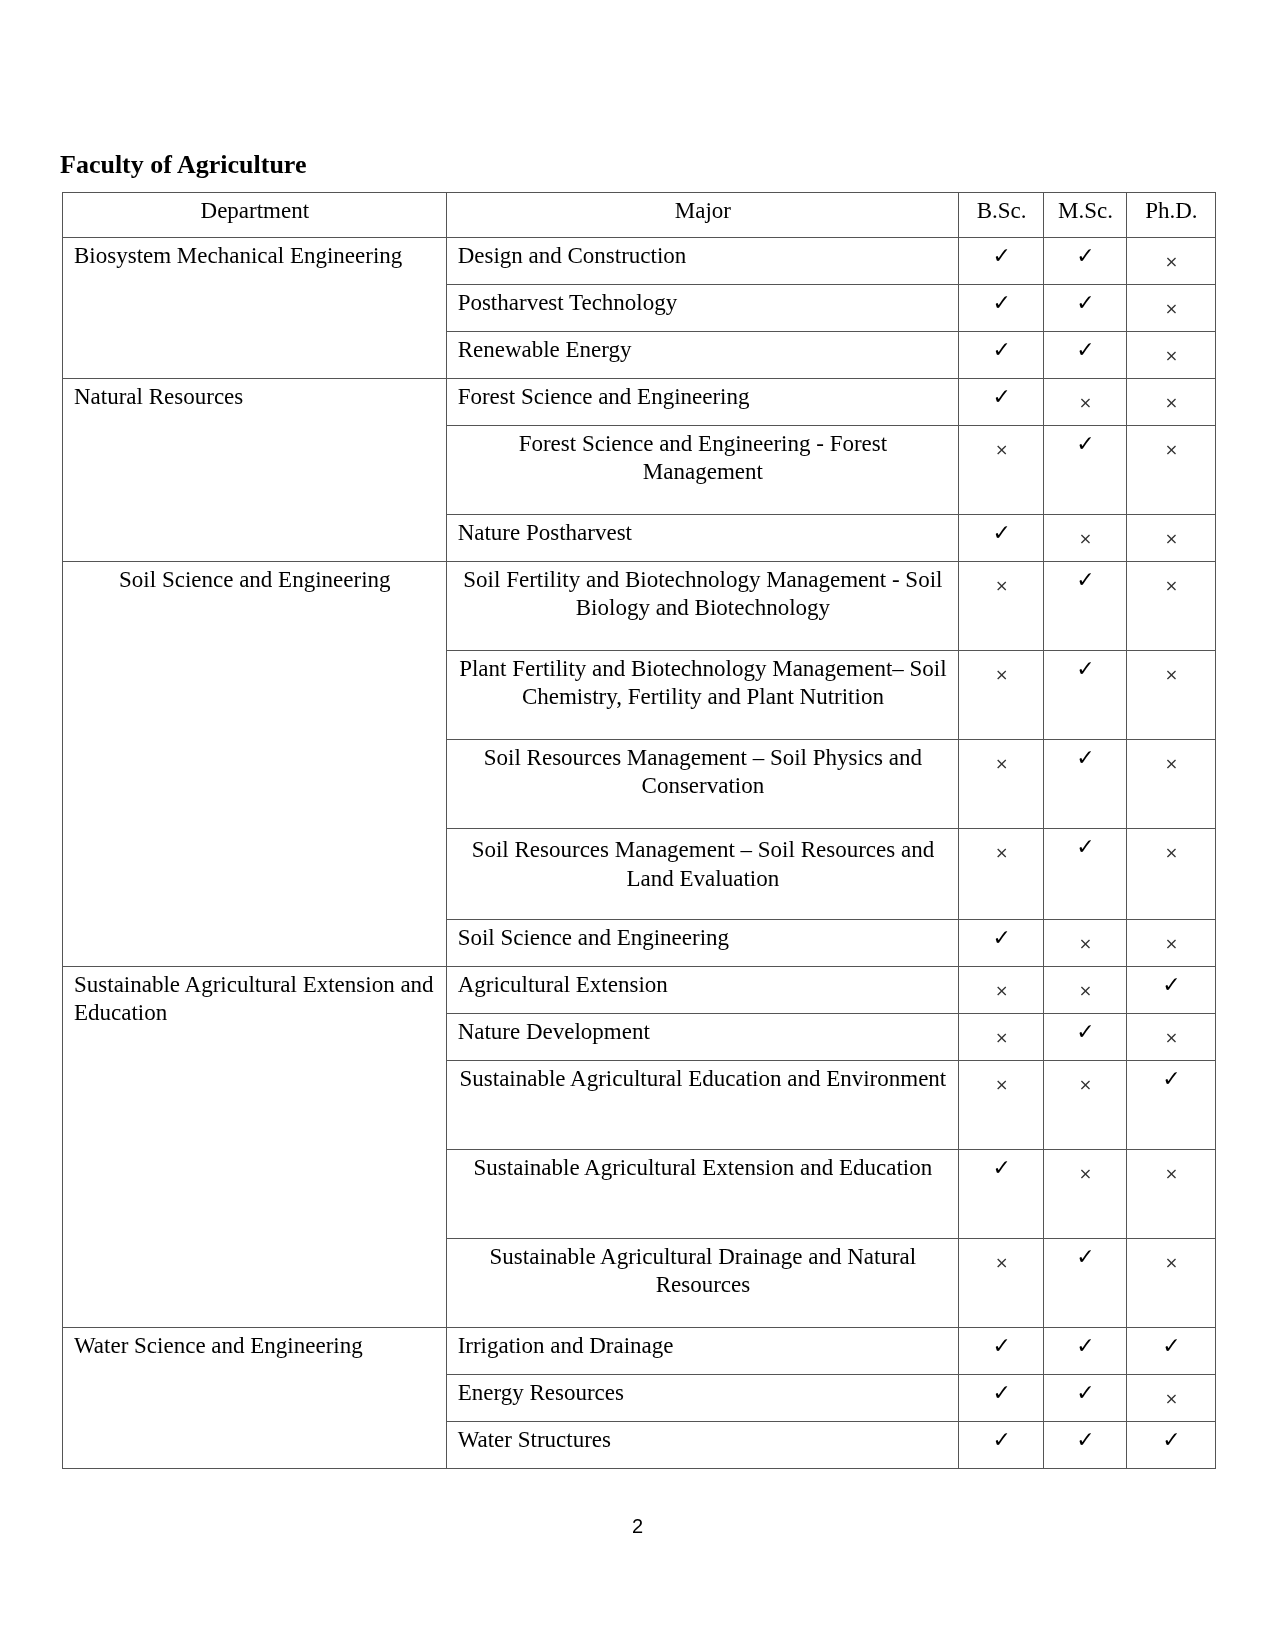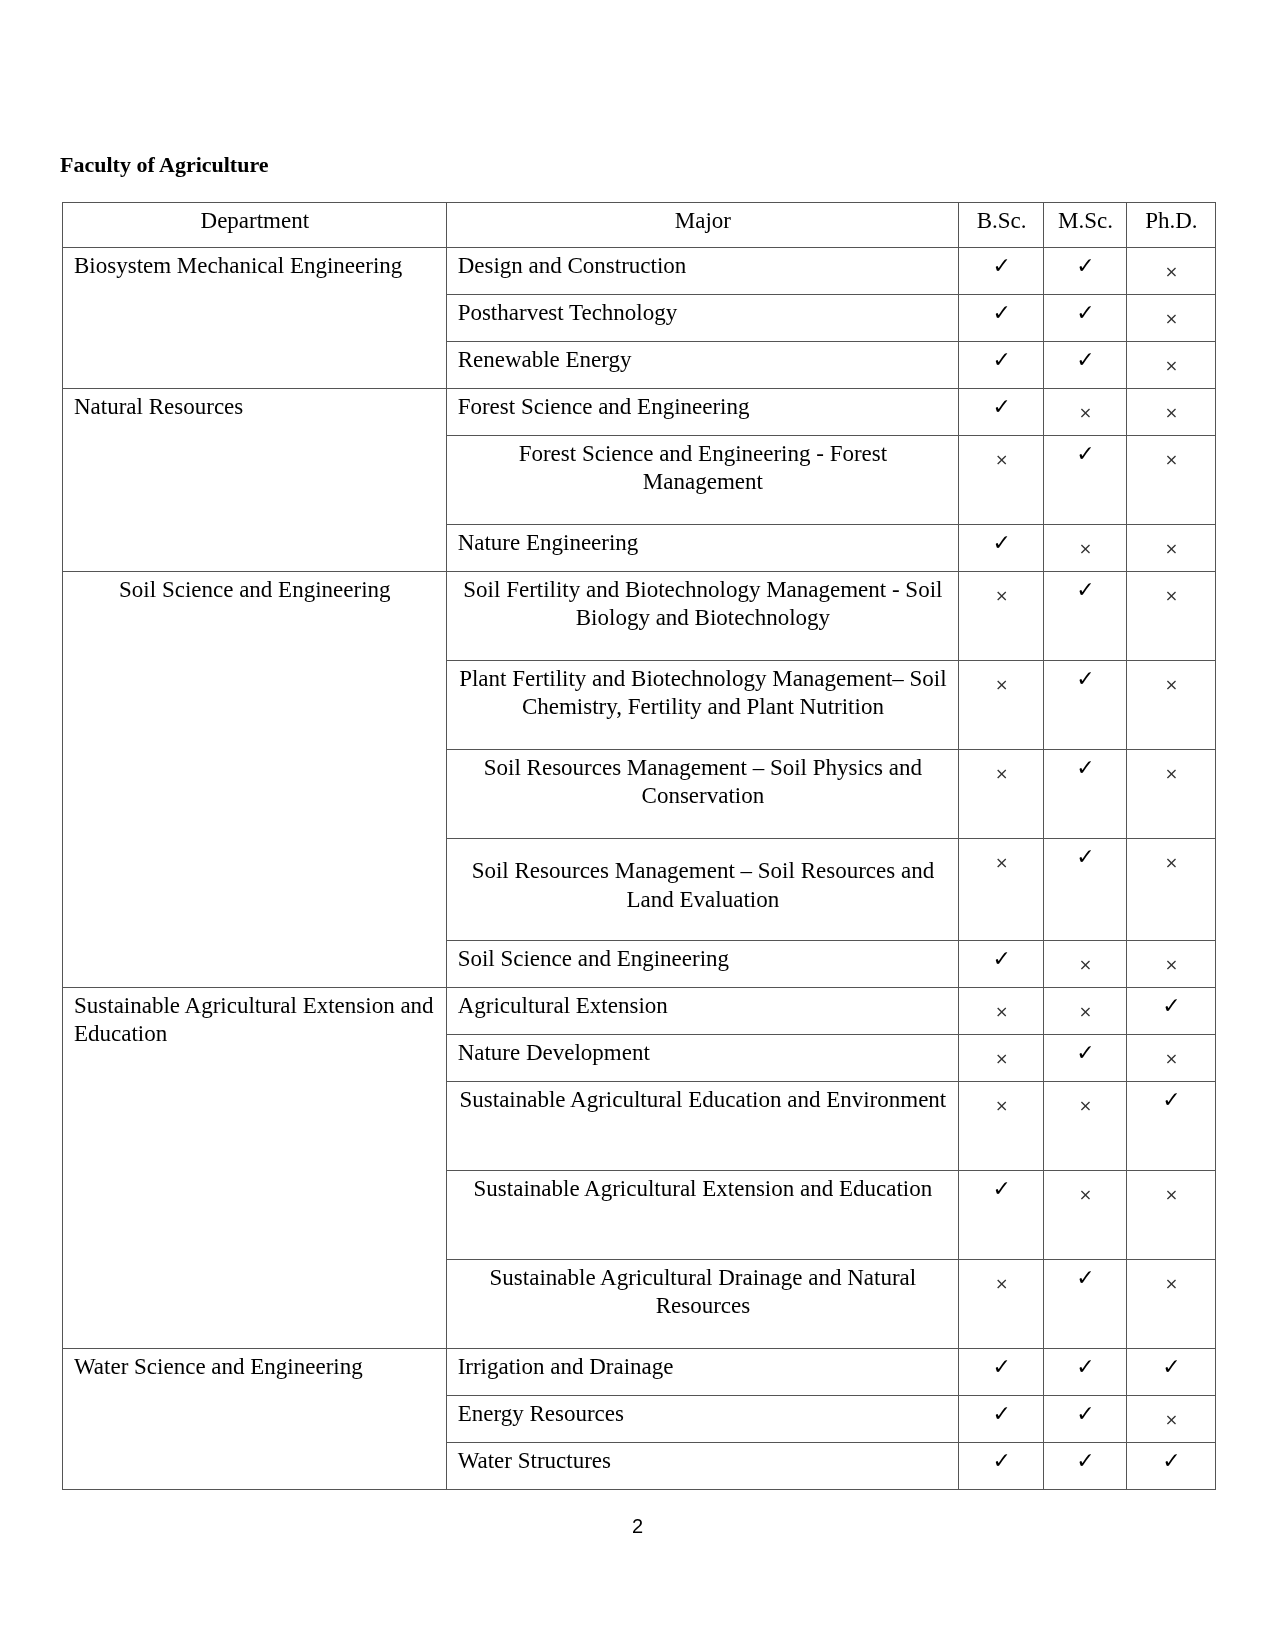"Faculty of Agriculture" .title { font-size: 22px -> 26px }
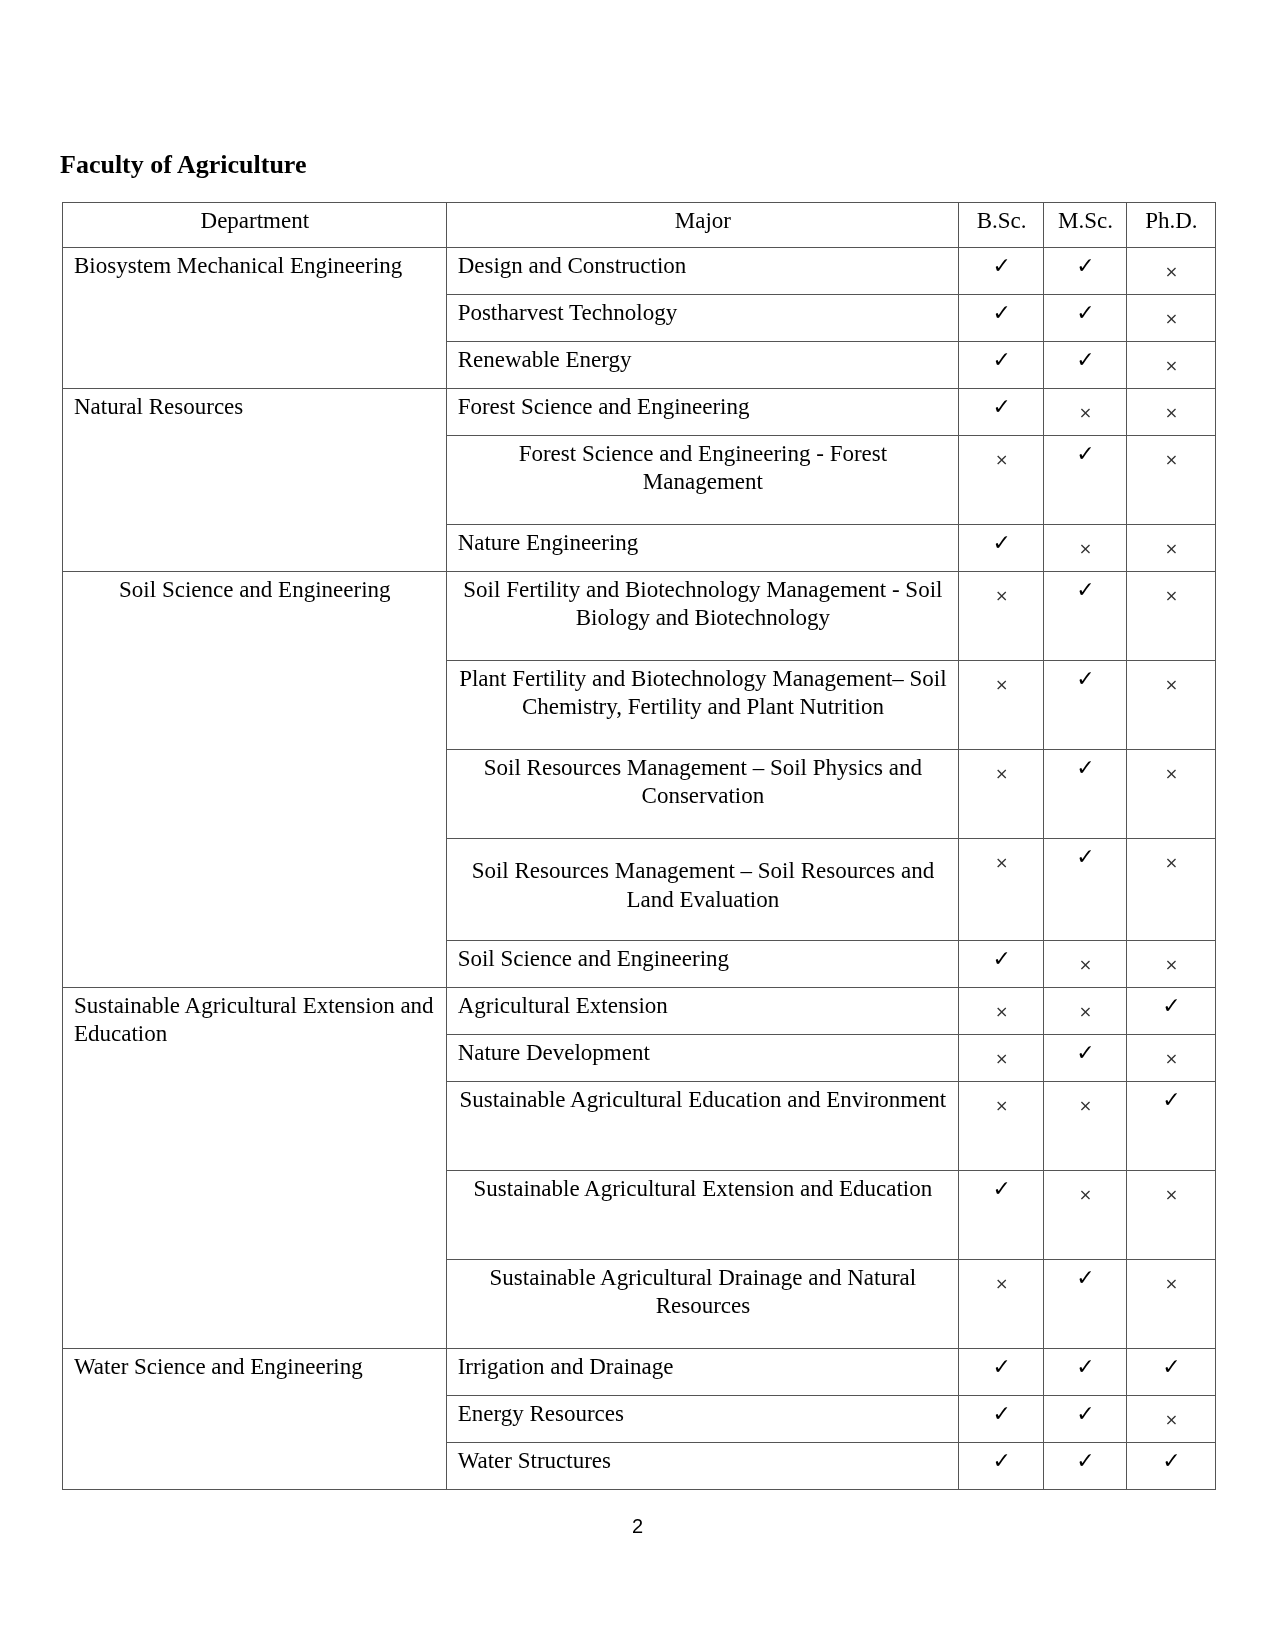"Department" table.prog { top: 202px -> 192px }
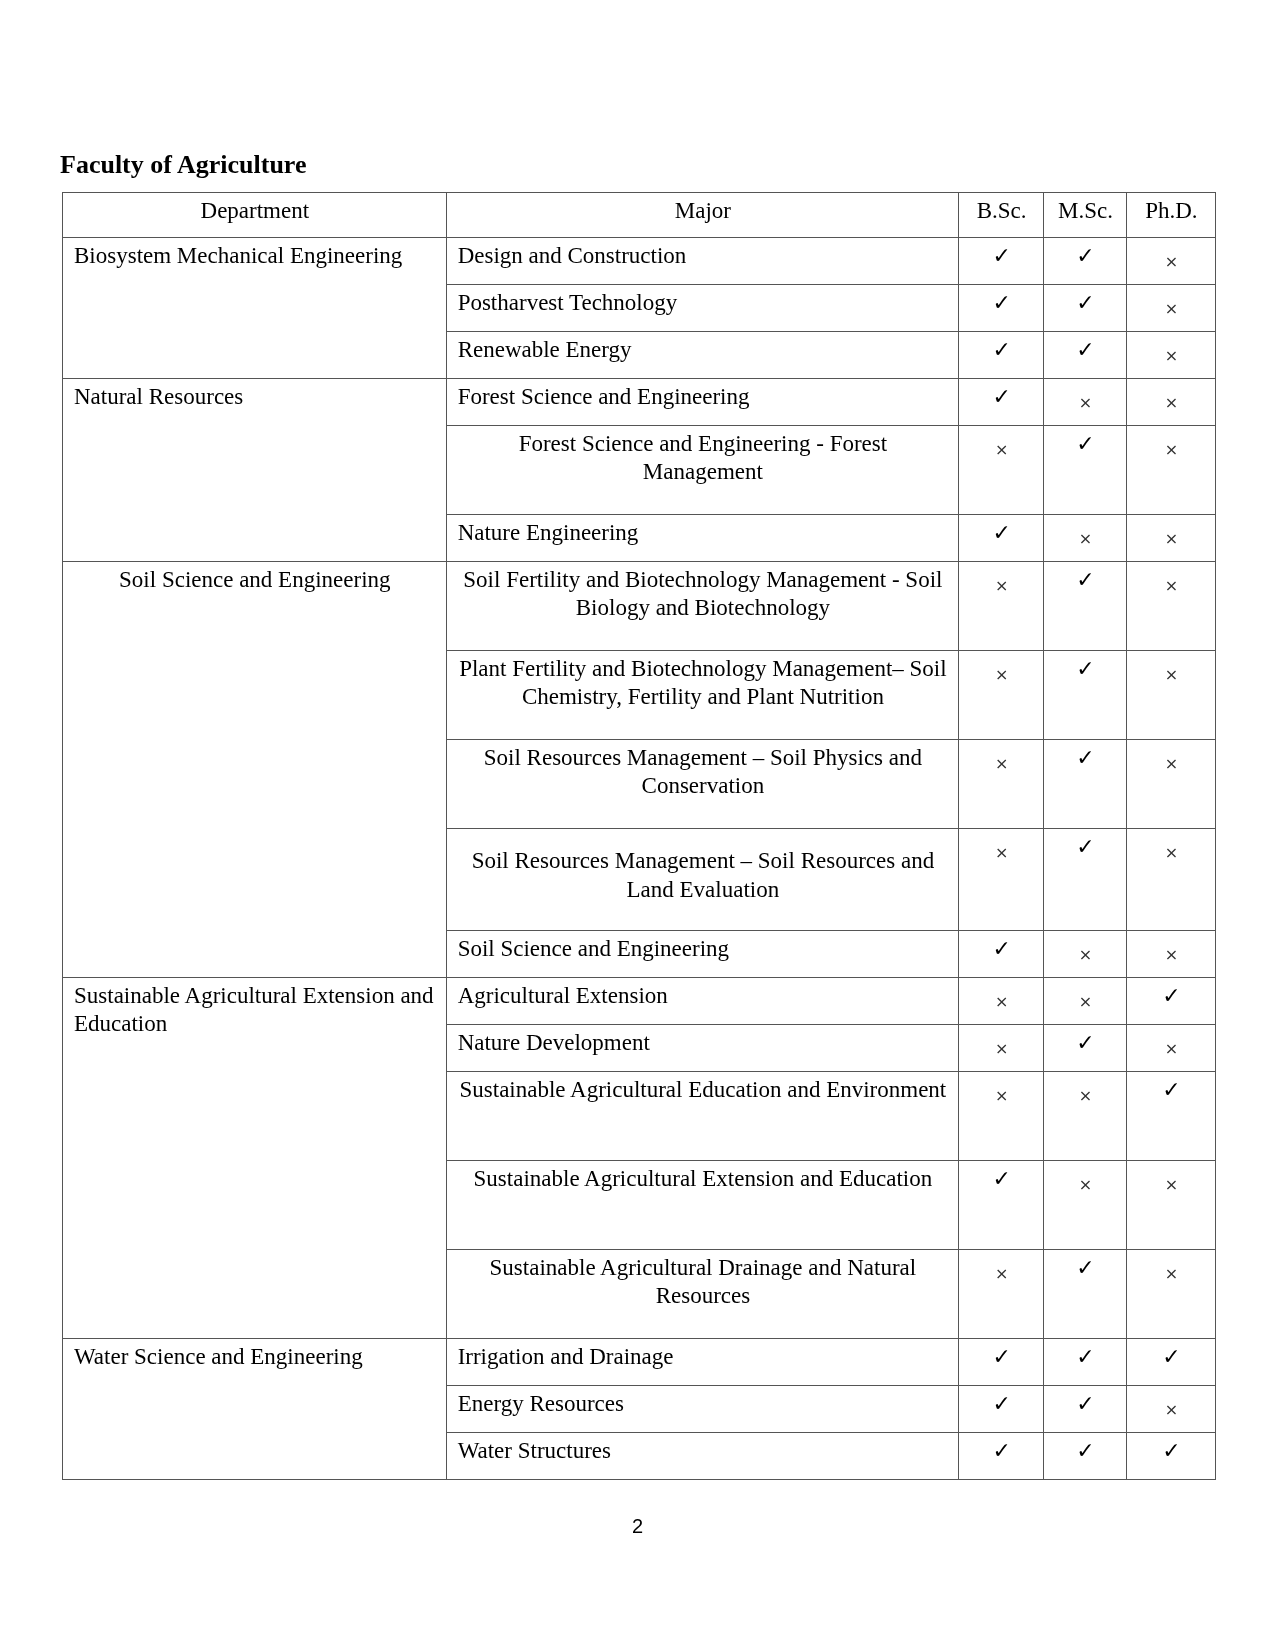"Nature Engineering" td.major { text: Engineering -> Postharvest }
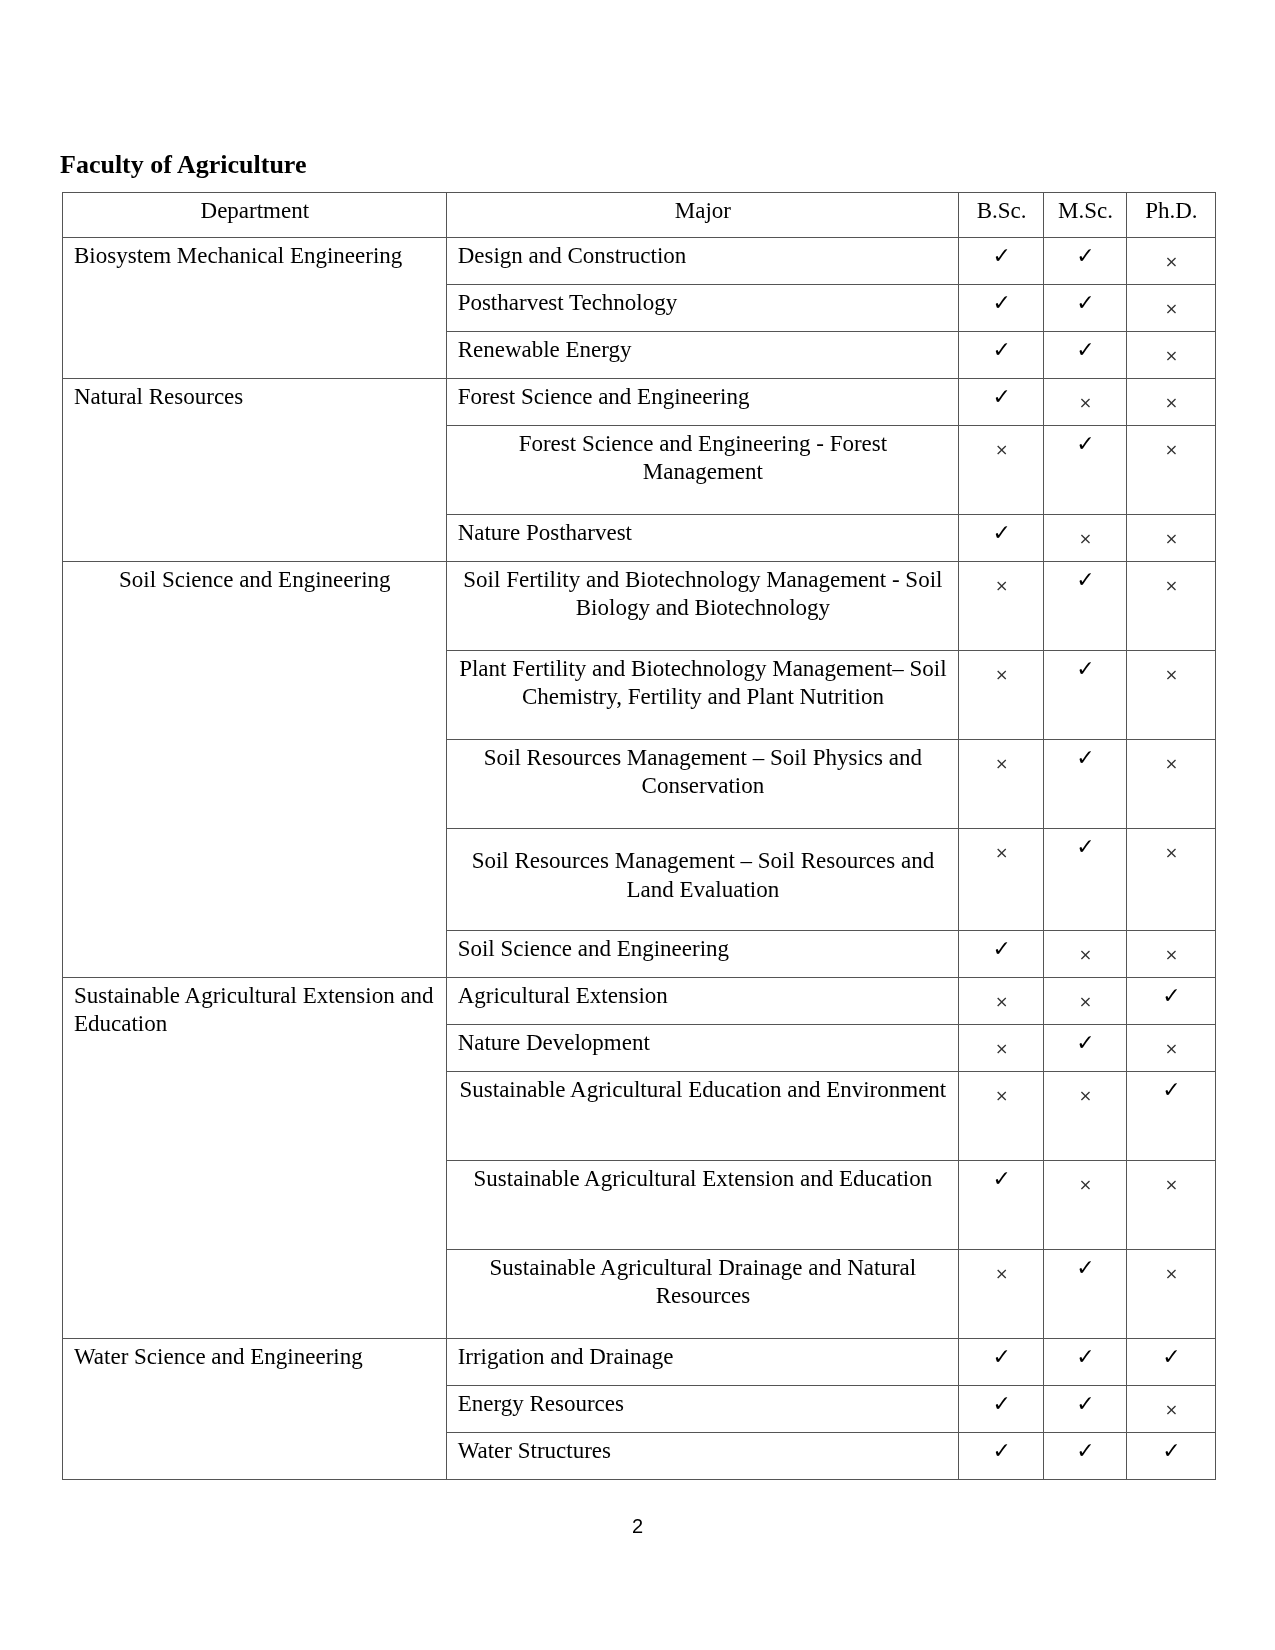"Soil Resources Management – Soil Resources" td.major.tight { padding-top: 17px -> 6px }
